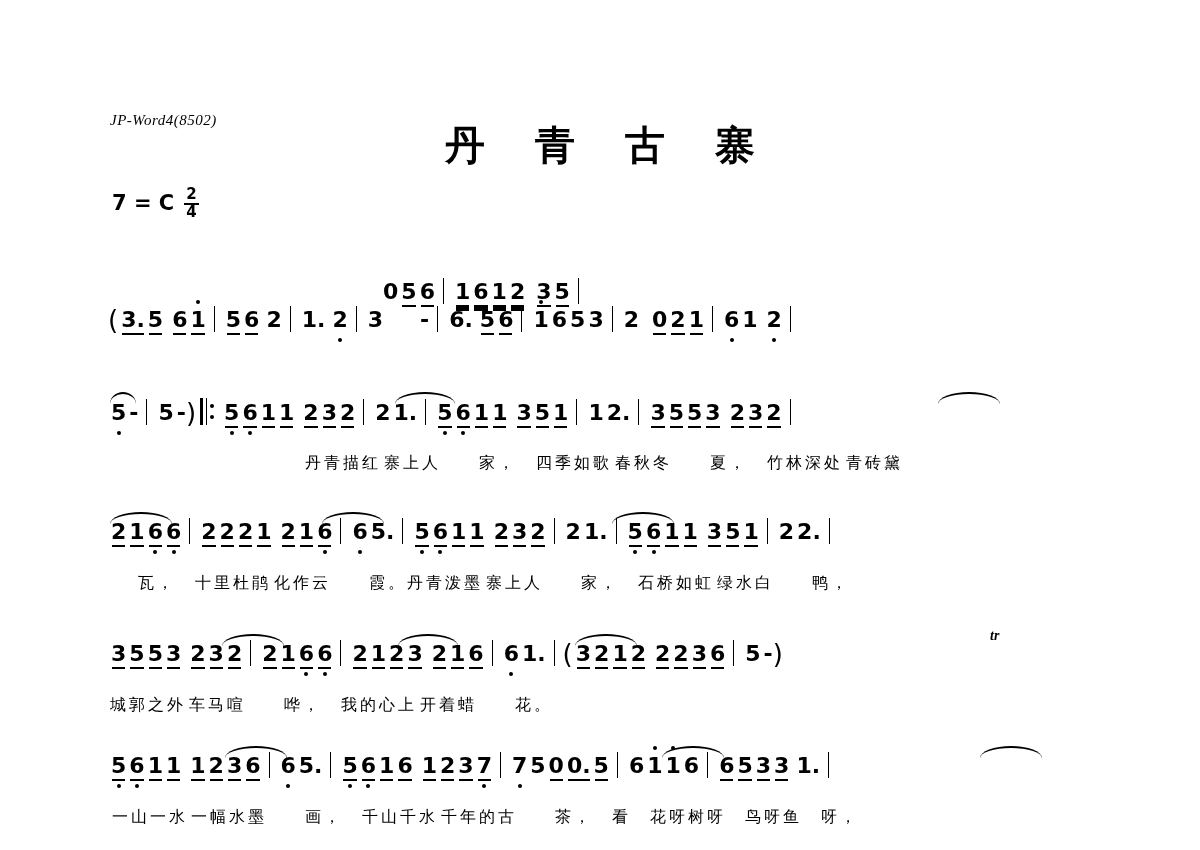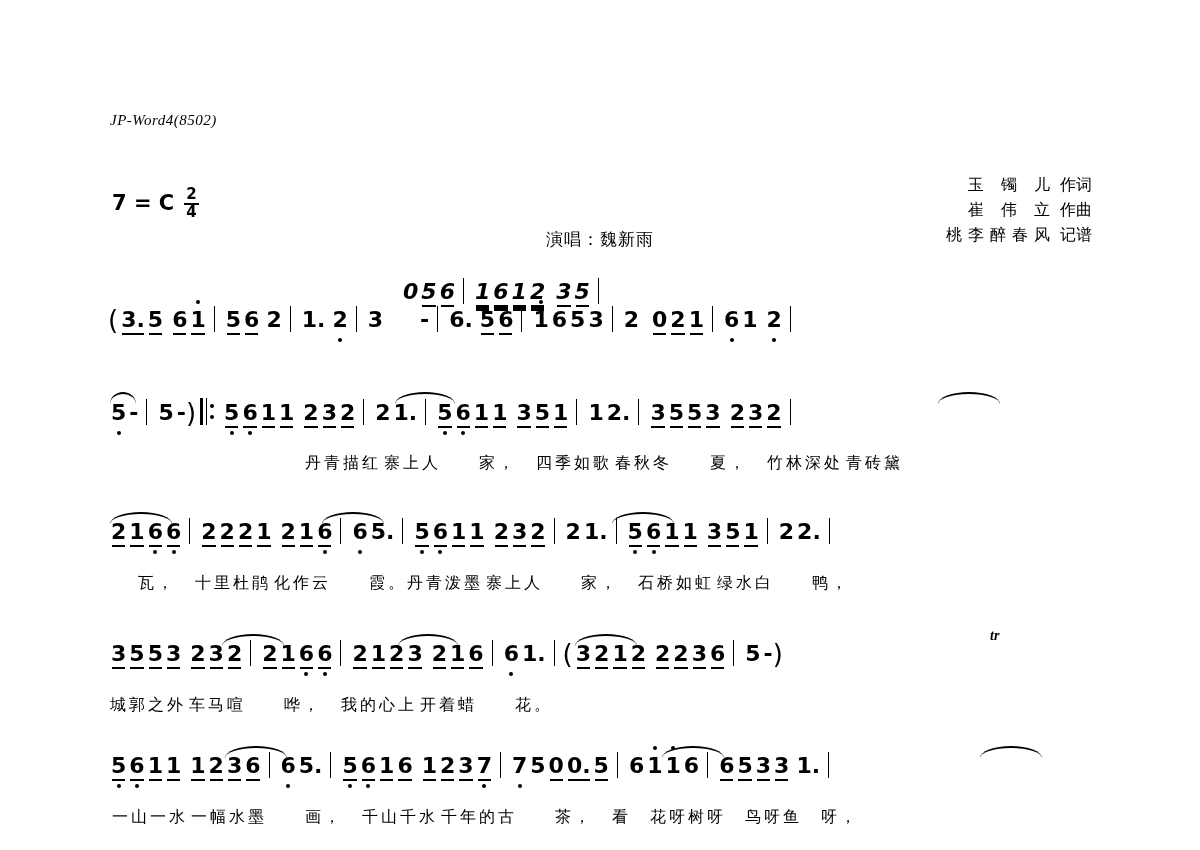"丹 青 古 寨" div.title { html: none -> <div>丹 青 古 寨</div> }
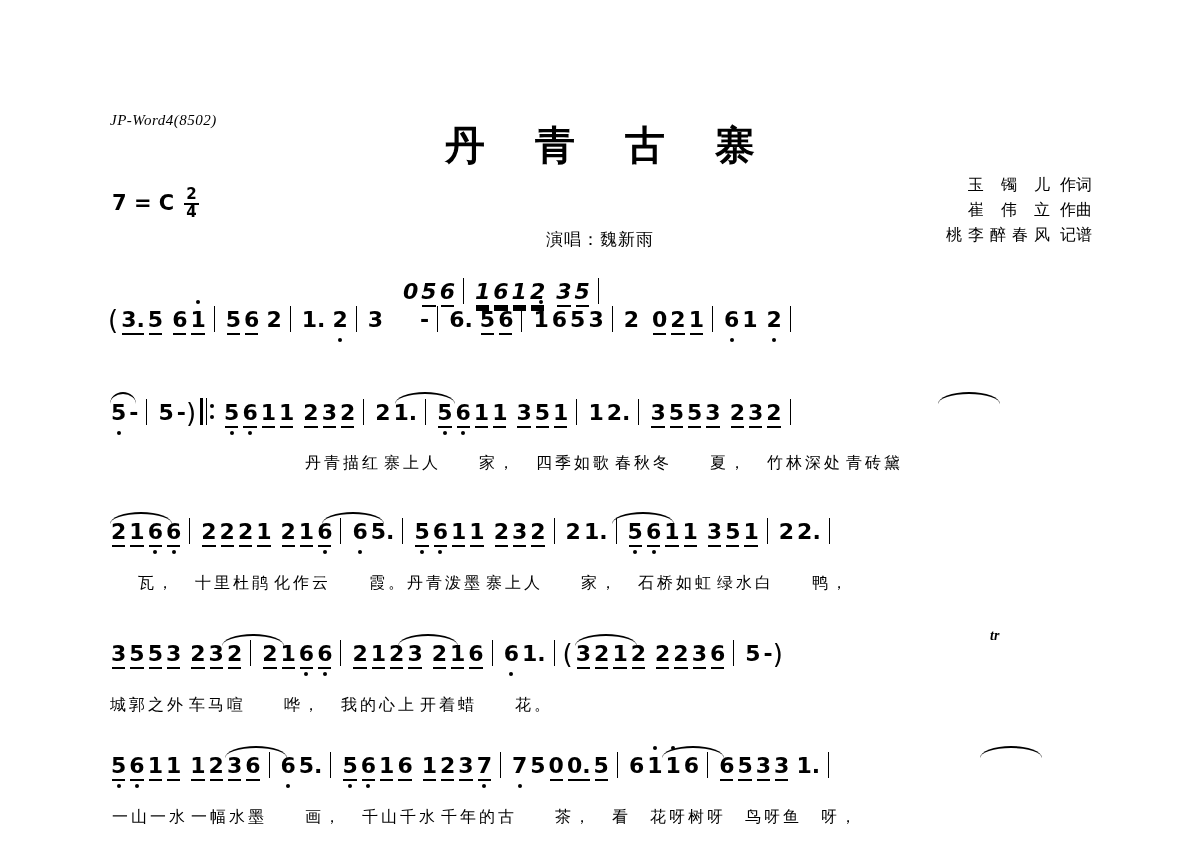"玉 镯 儿 作词" div.credits { html: <div> <div> <span>玉 镯 儿</span><span>作词</span> </div> <div> <span>崔 伟 立</span><span>作曲</span> </div> <div> <span>桃李醉春风</span><span>记谱</span> </div> </div> -> none }
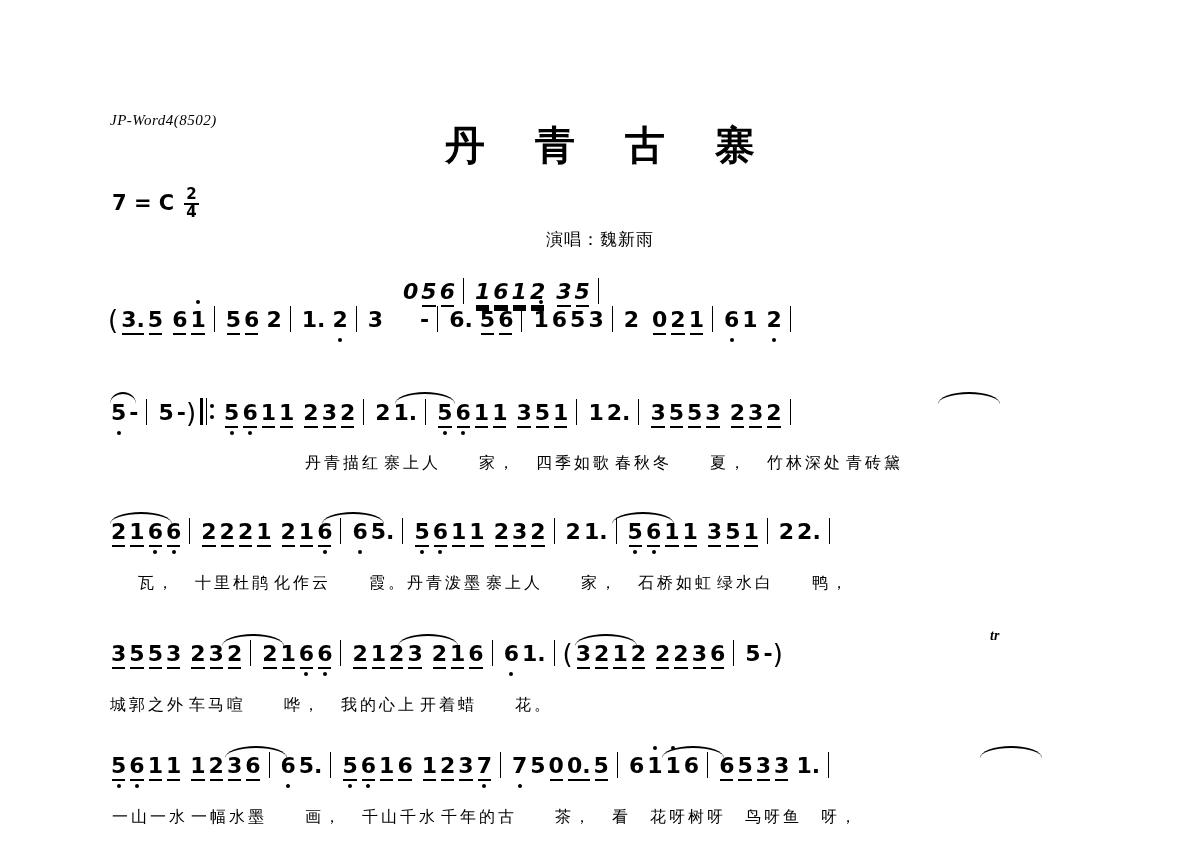"演唱：魏新雨" div.singer { html: <div>演唱：魏新雨</div> -> none }
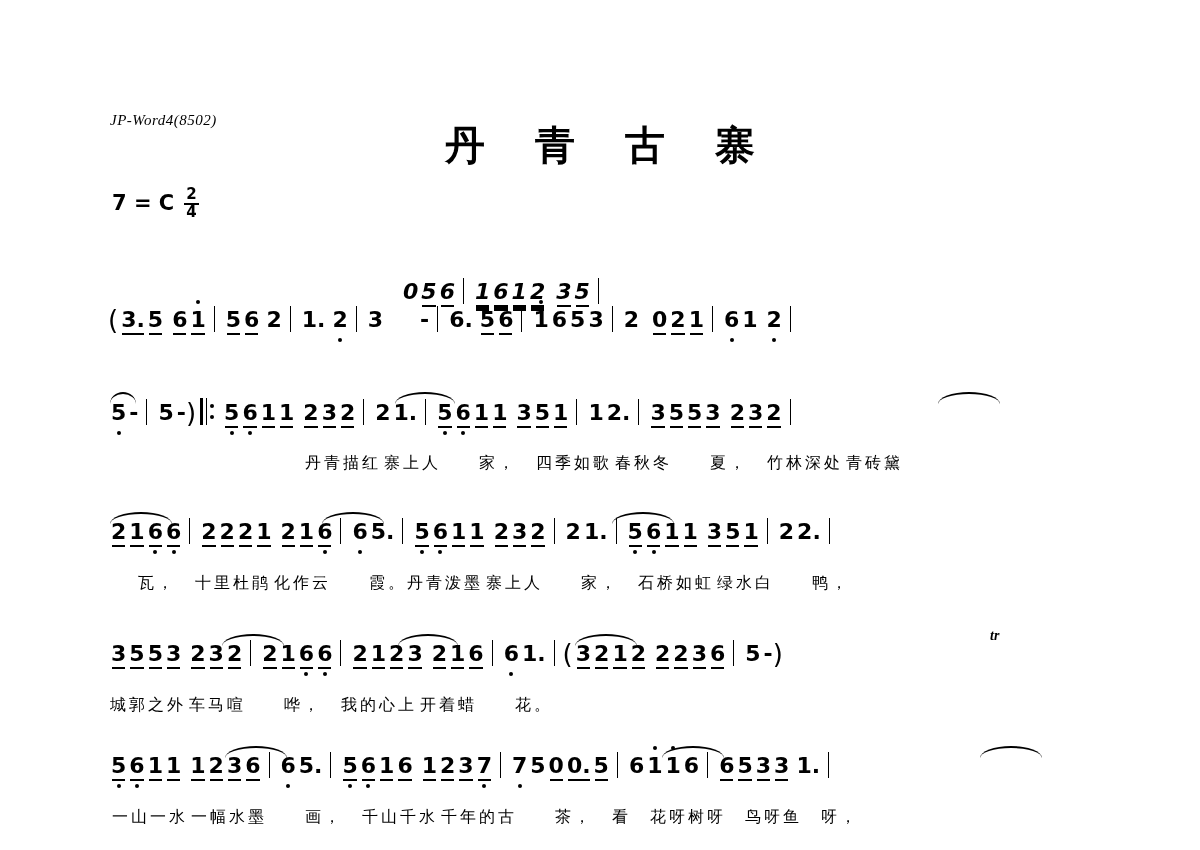"056 1612 35" div.line { font-style: italic -> none; left: 400px -> 380px }
